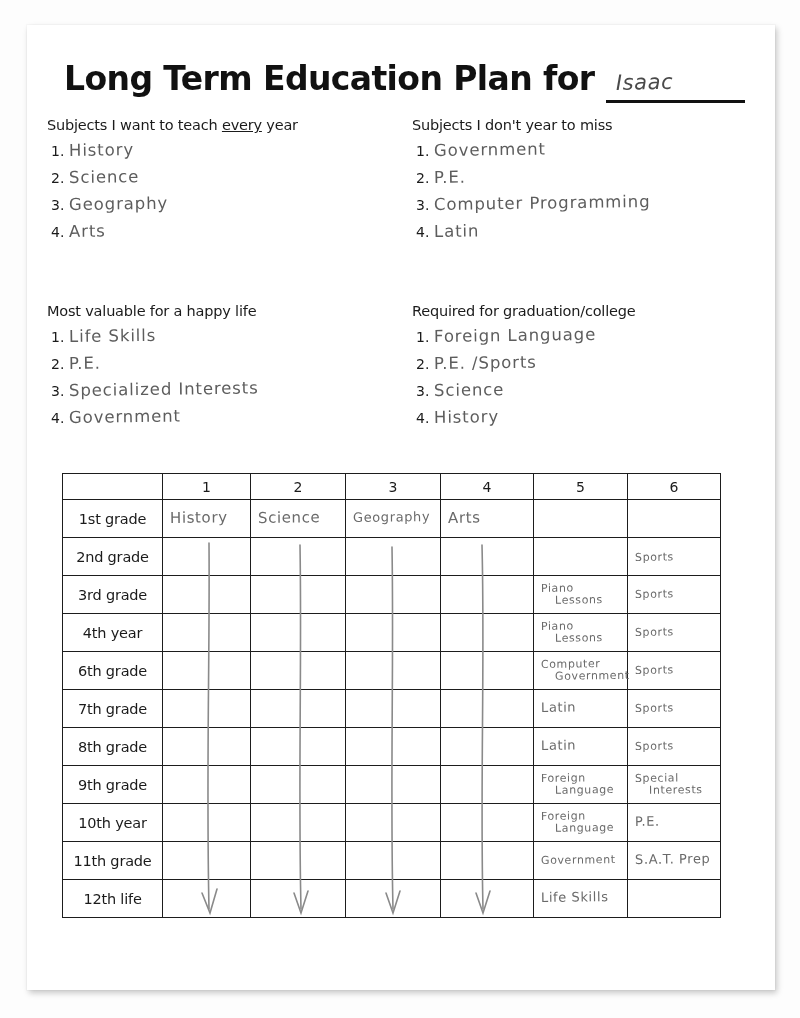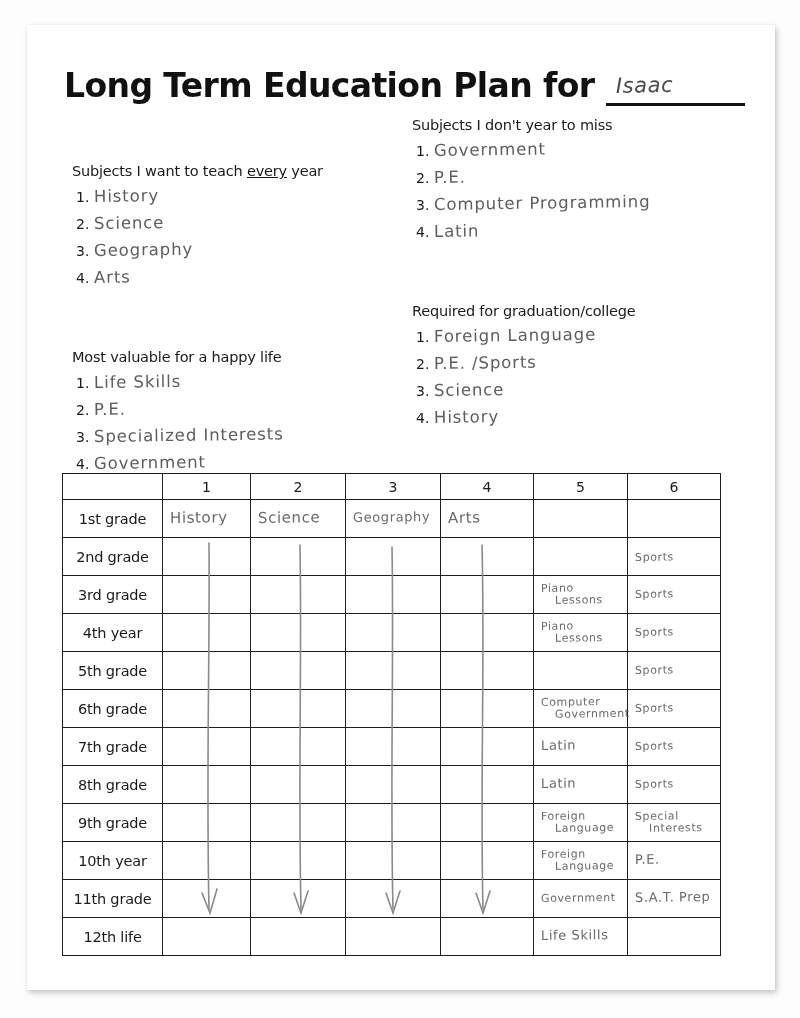"Long Term Education Plan for" .title-row { align-items: center -> flex-start }
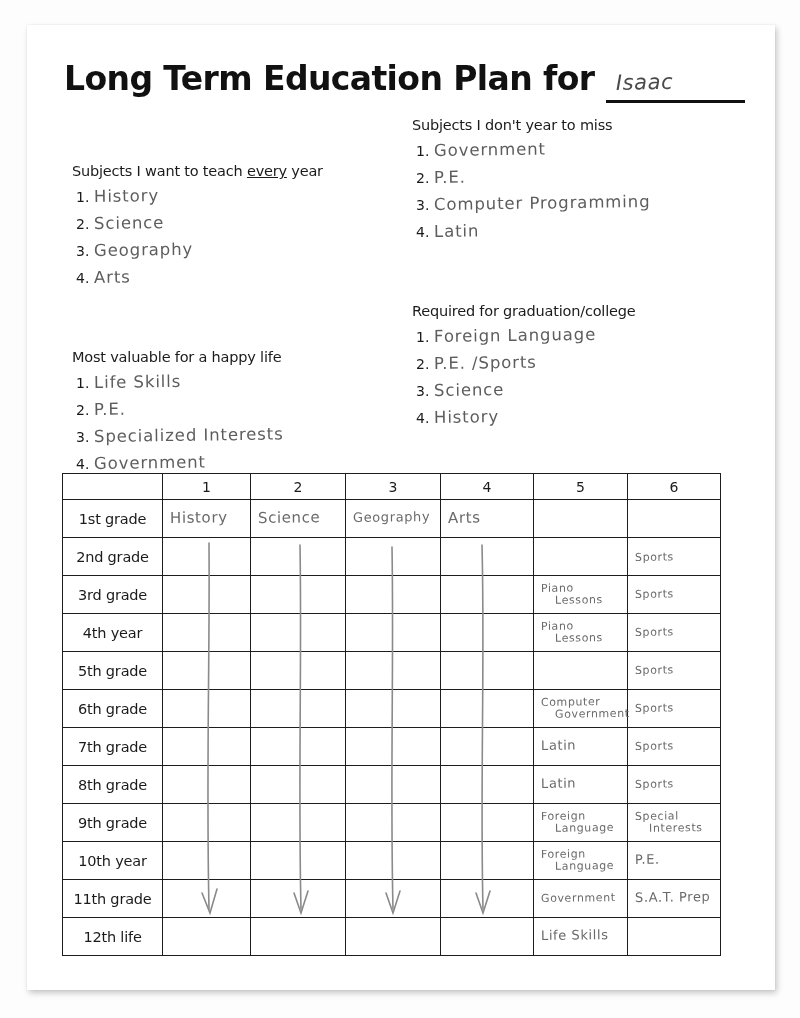"Subjects I want to teach" .lb-c1 { left: 45px -> 20px; margin-top: 46px -> none }
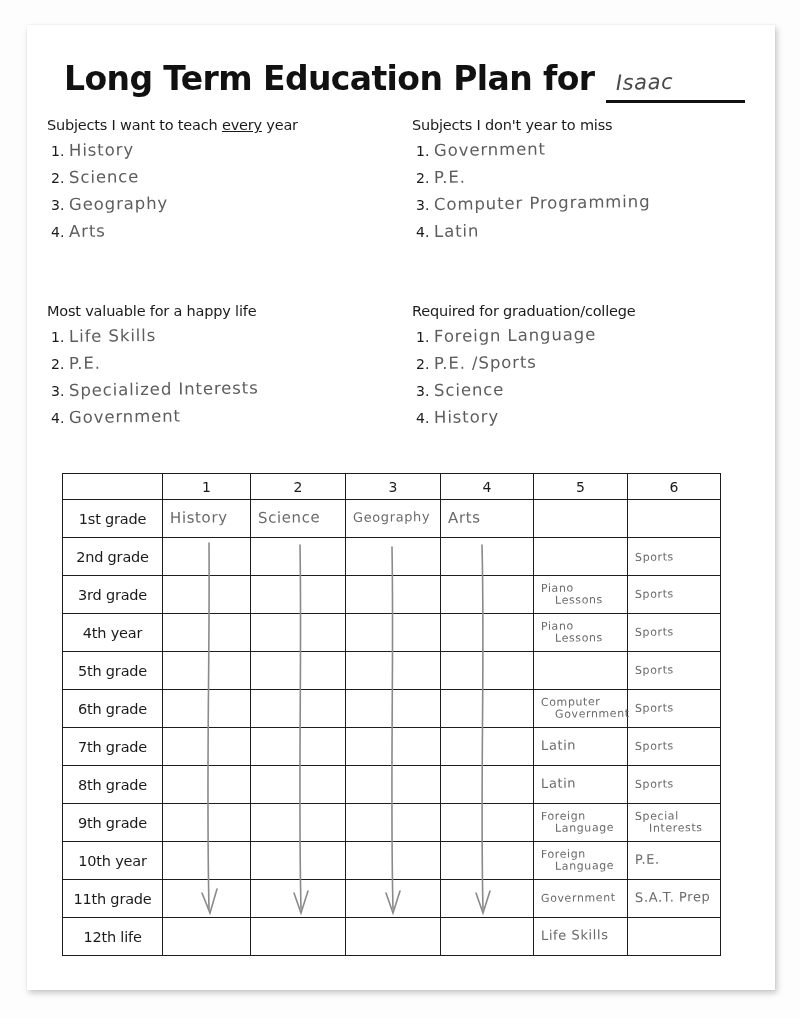"5th grade" tr.body-row { html: <tr> <td>5th grade</td> <td> <span></span> </td> <td> <span></span> </td> <td> <span></span> </td> <td> <span></span> </td> <td> <span></span> </td> <td> <span>Sports</span> </td> </tr> -> none }
